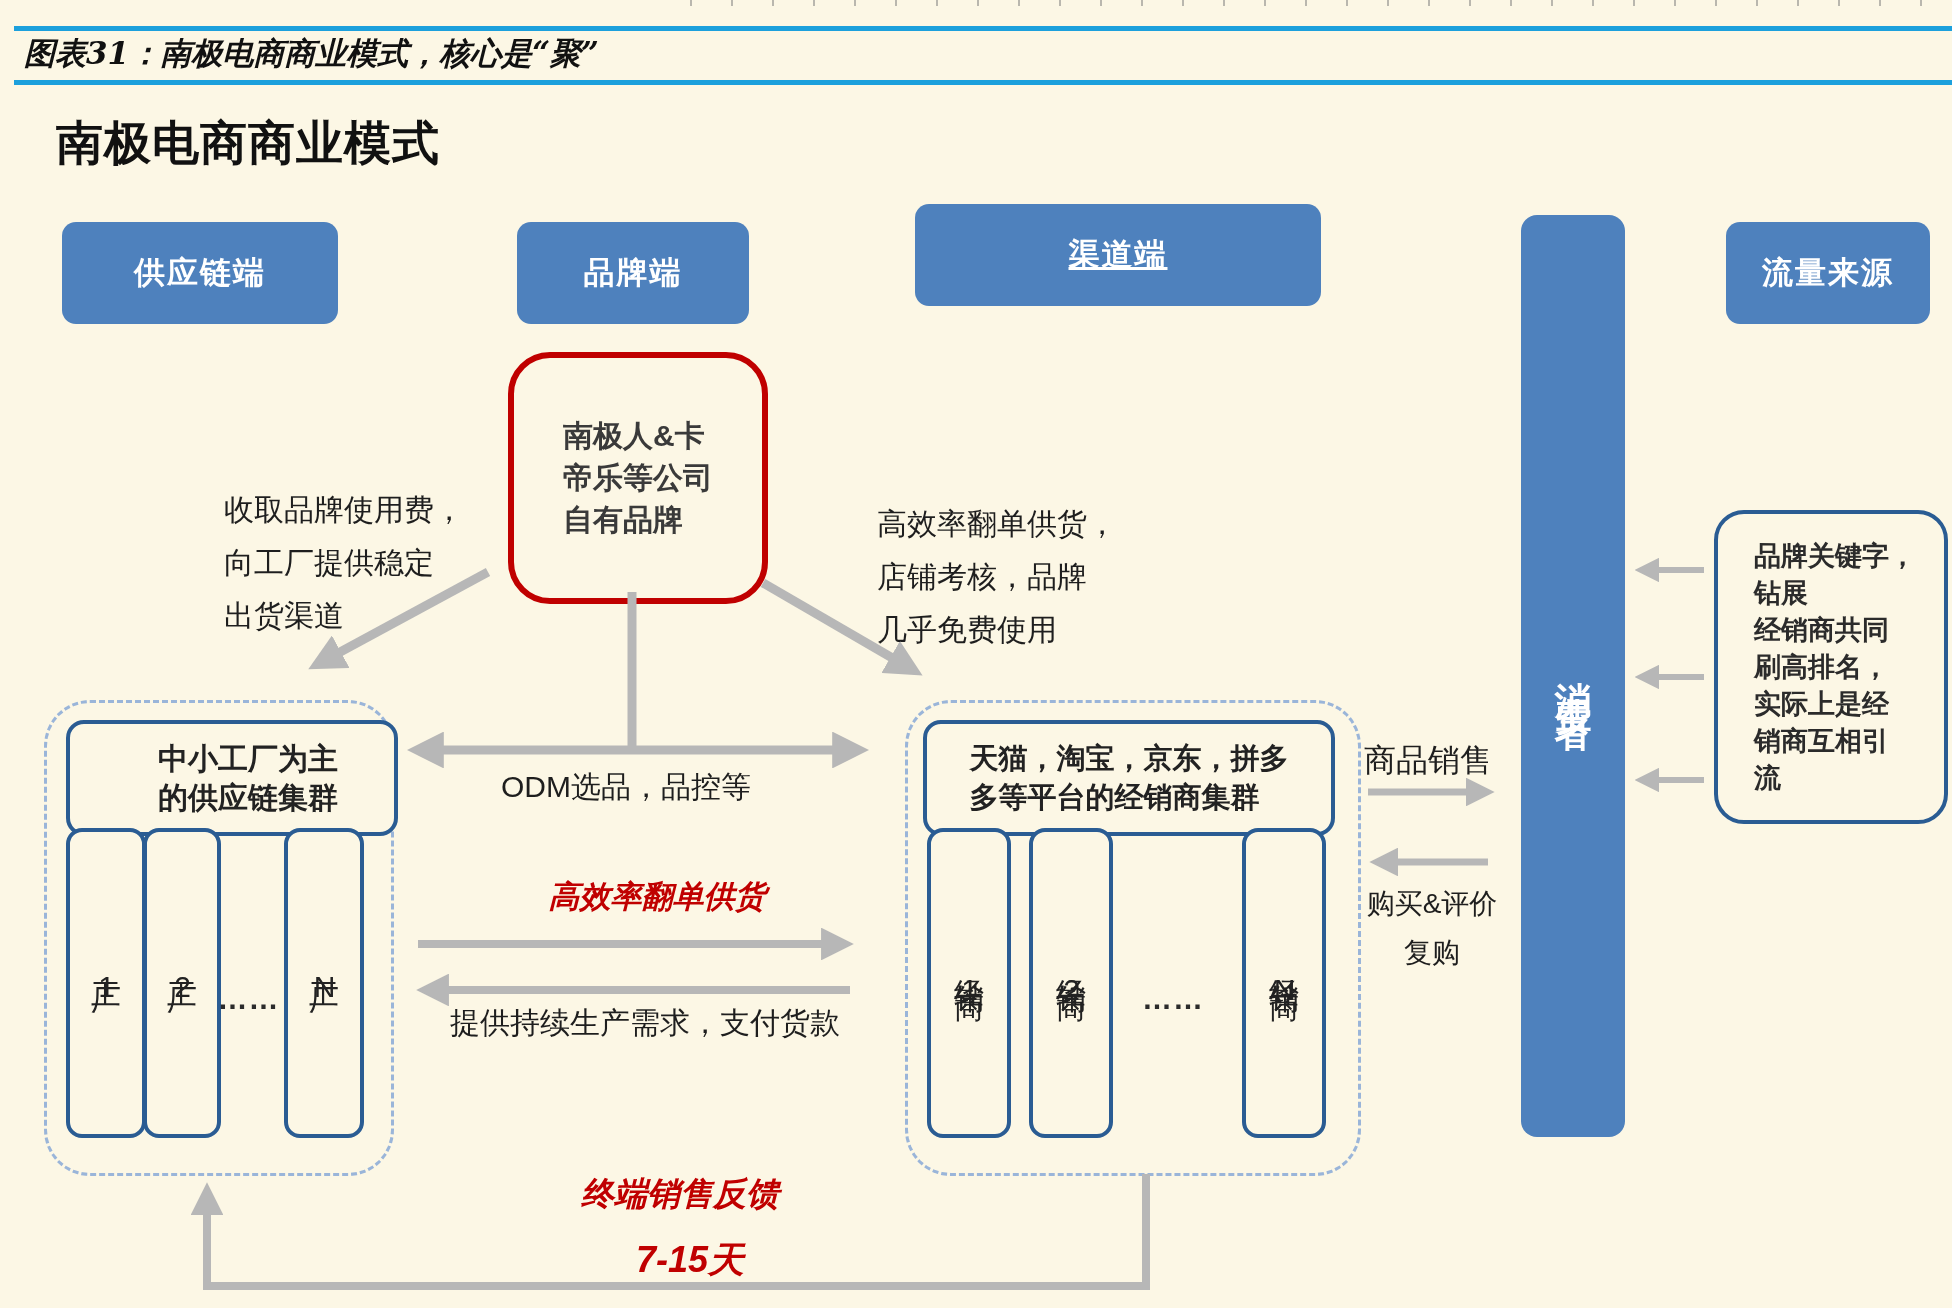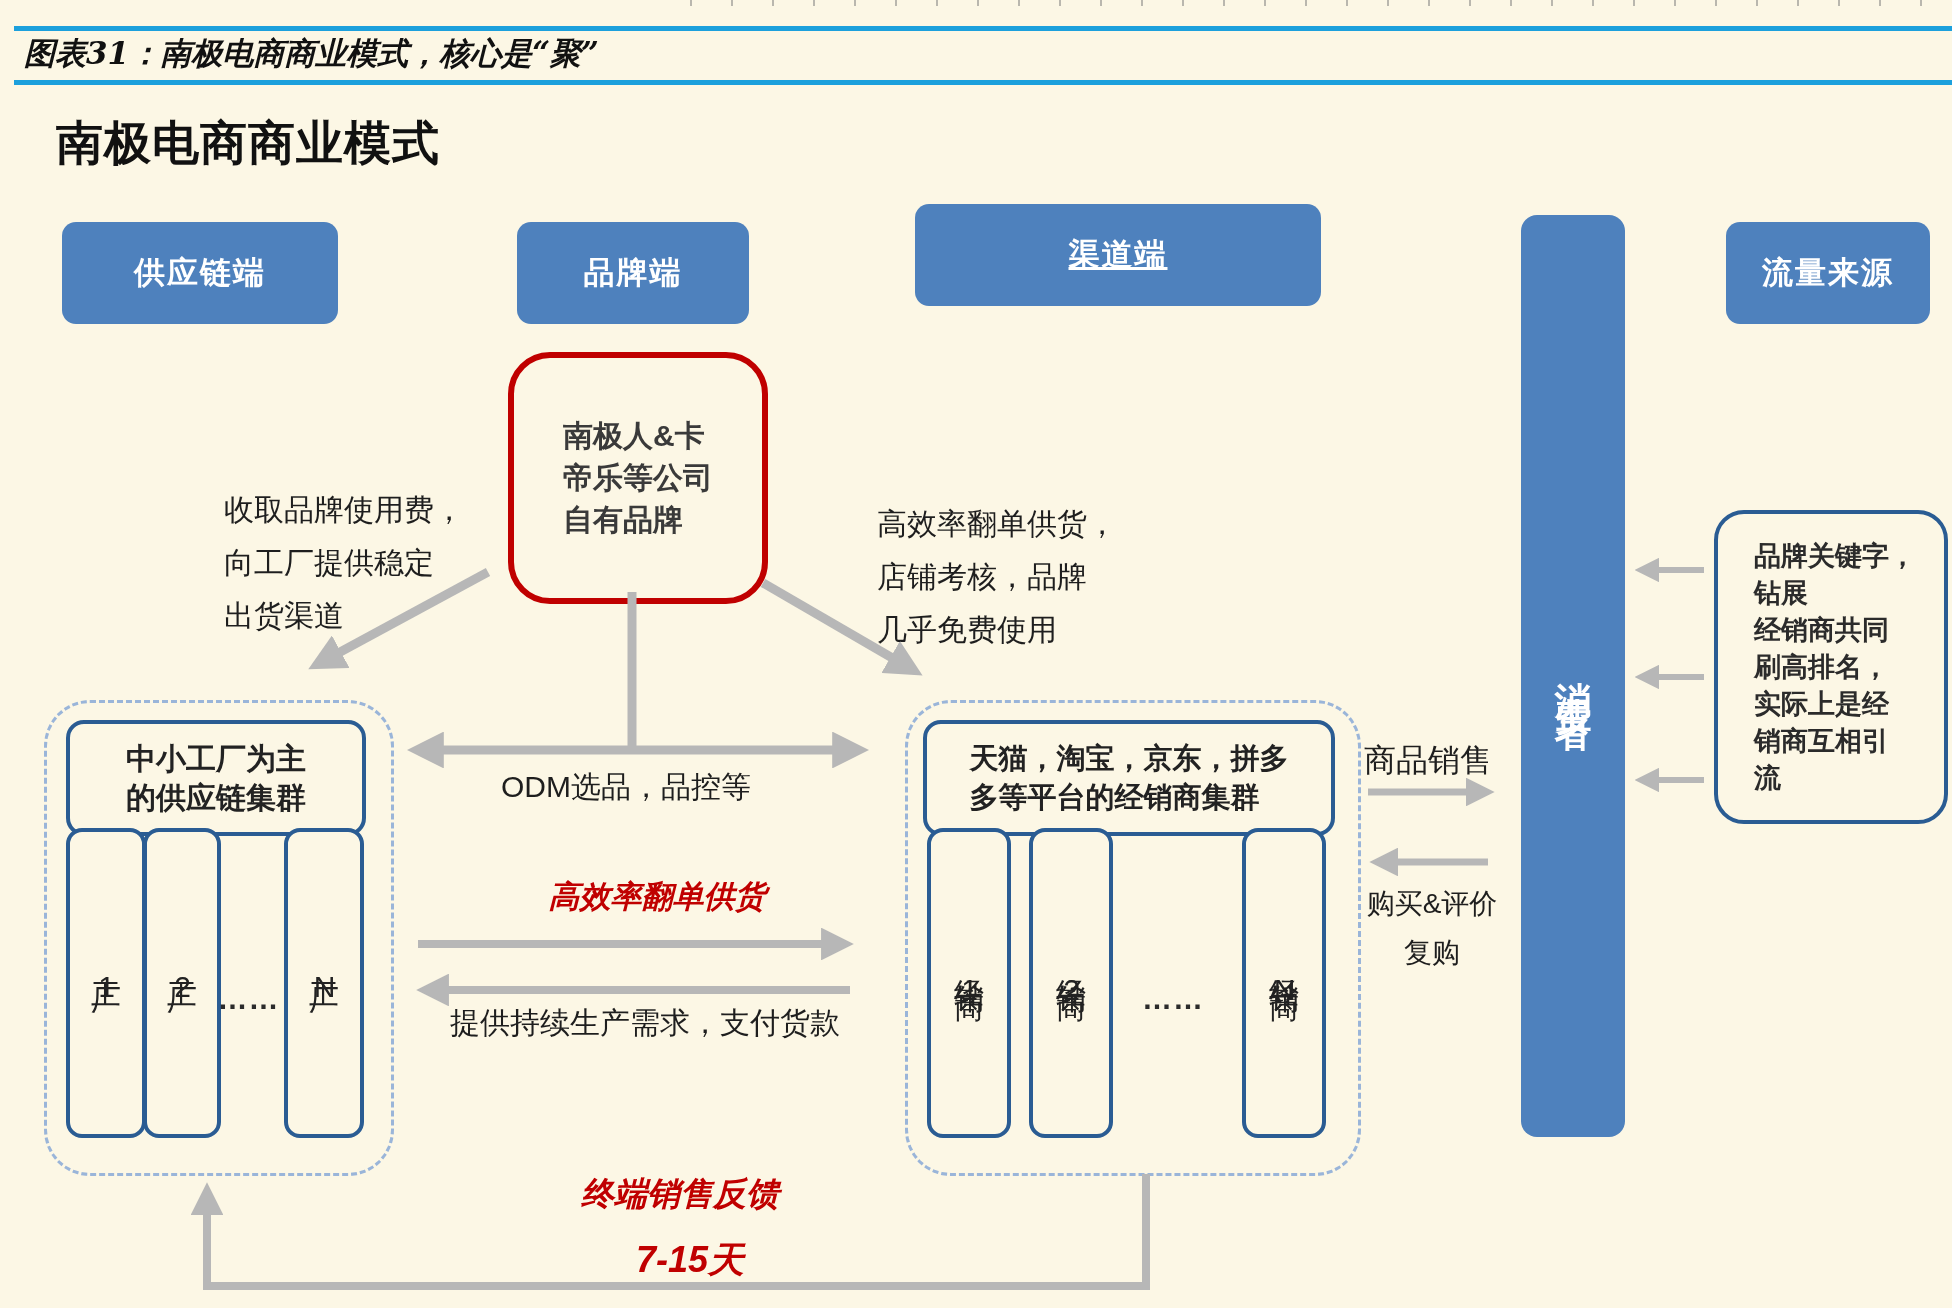"中小工厂为主" div.abs { padding-left: none -> 32px }
